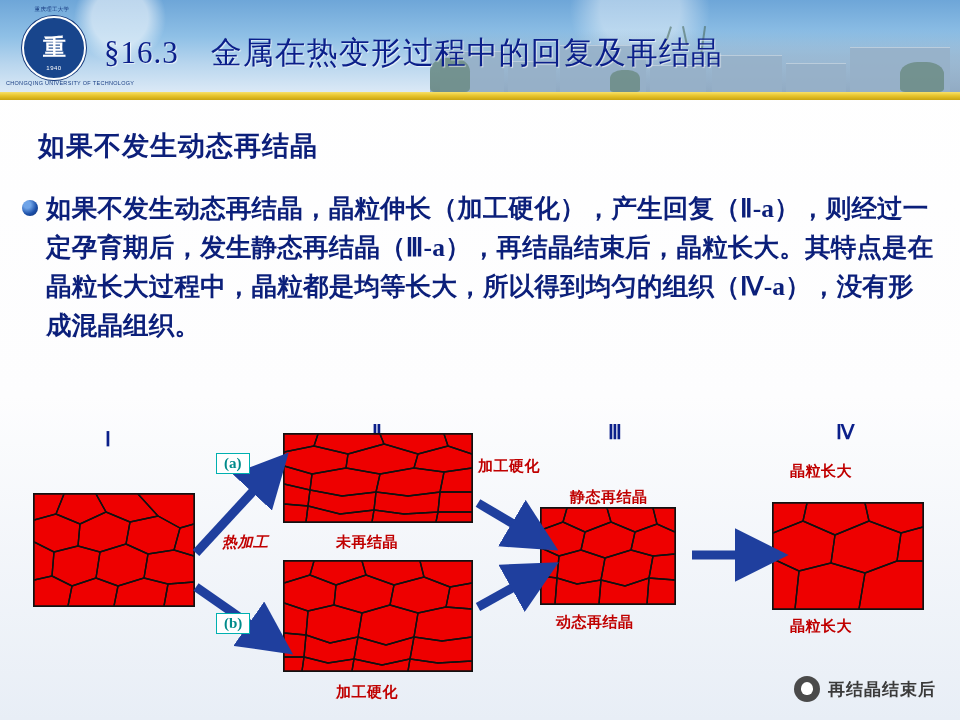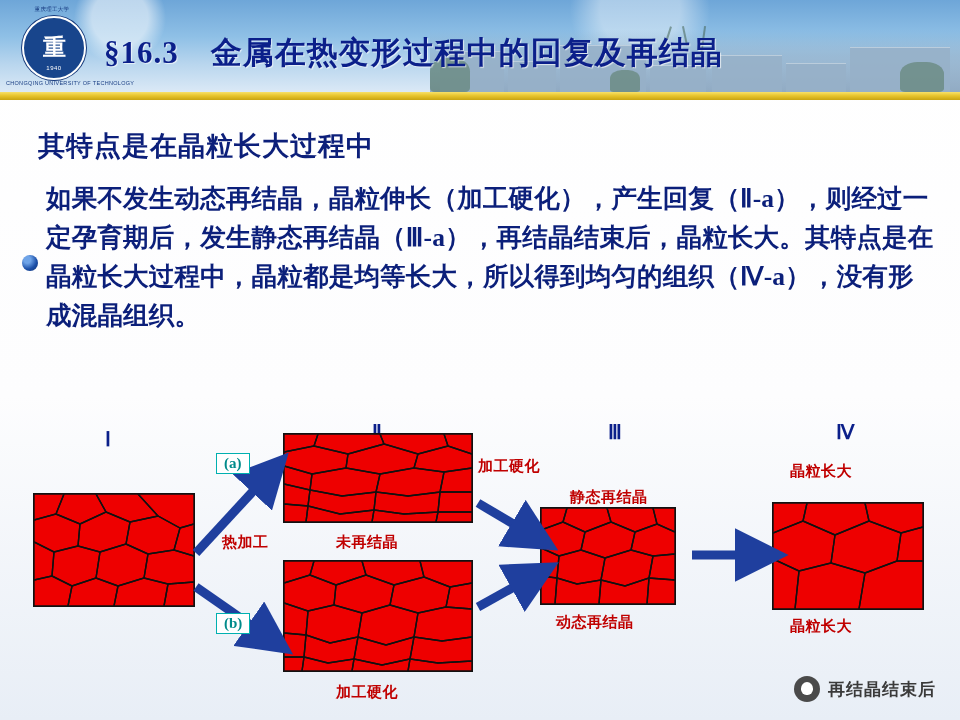"§16.3 金属在热变形过程中的回复及再结晶" .slide-title { font-weight: bold -> normal }
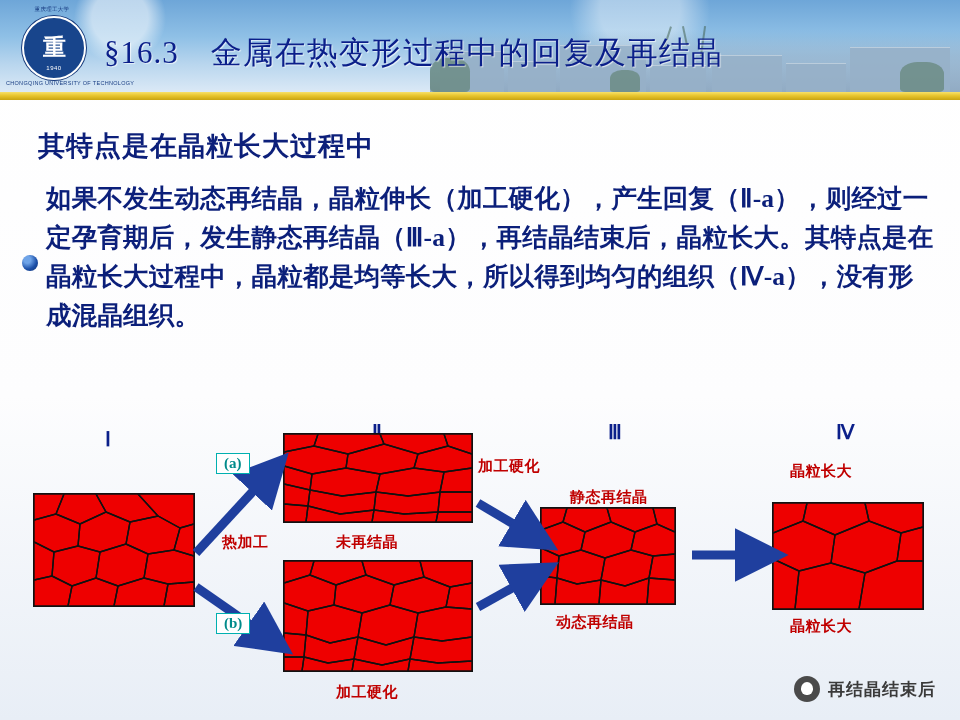"其特点是在晶粒长大过程中" div.subheading { text: 其特点是在晶粒长大过程中 -> 如果不发生动态再结晶 }
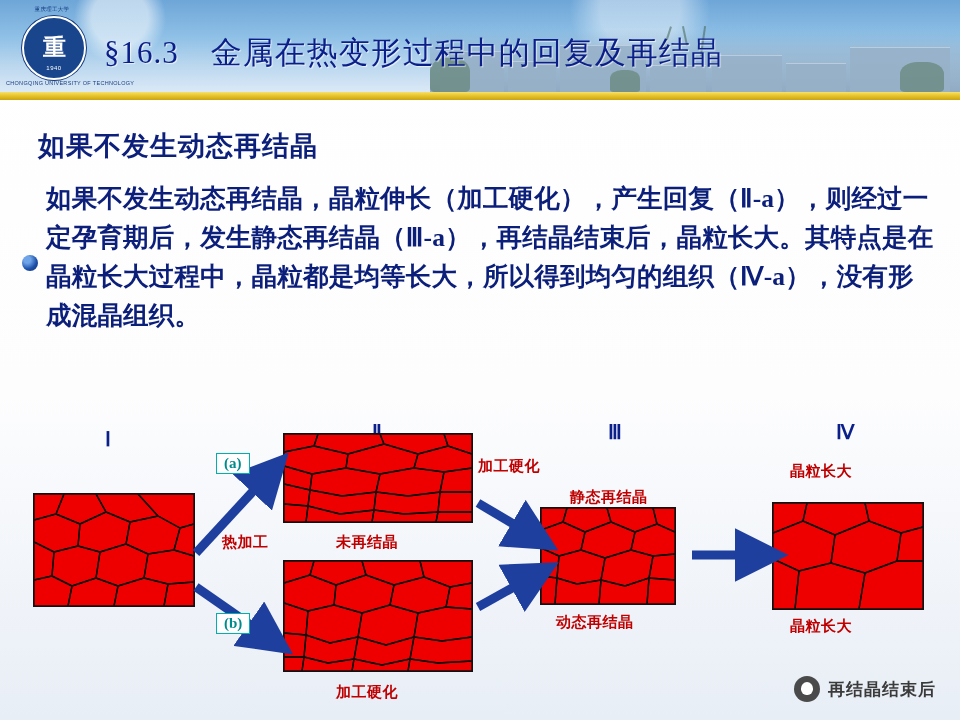"如果不发生动态再结晶，晶粒伸长（加工硬化），产生回复（Ⅱ-a），则经过一定孕育期" .bullet-row { align-items: center -> flex-start; top: 179px -> 189px }
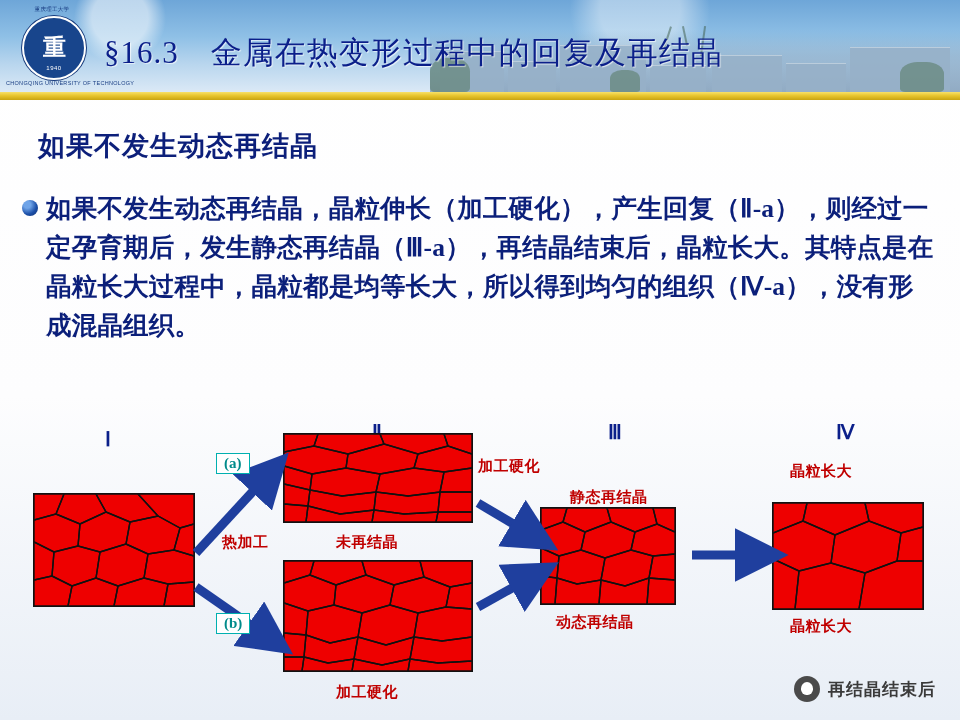"热加工" div.caption { font-style: none -> italic }
